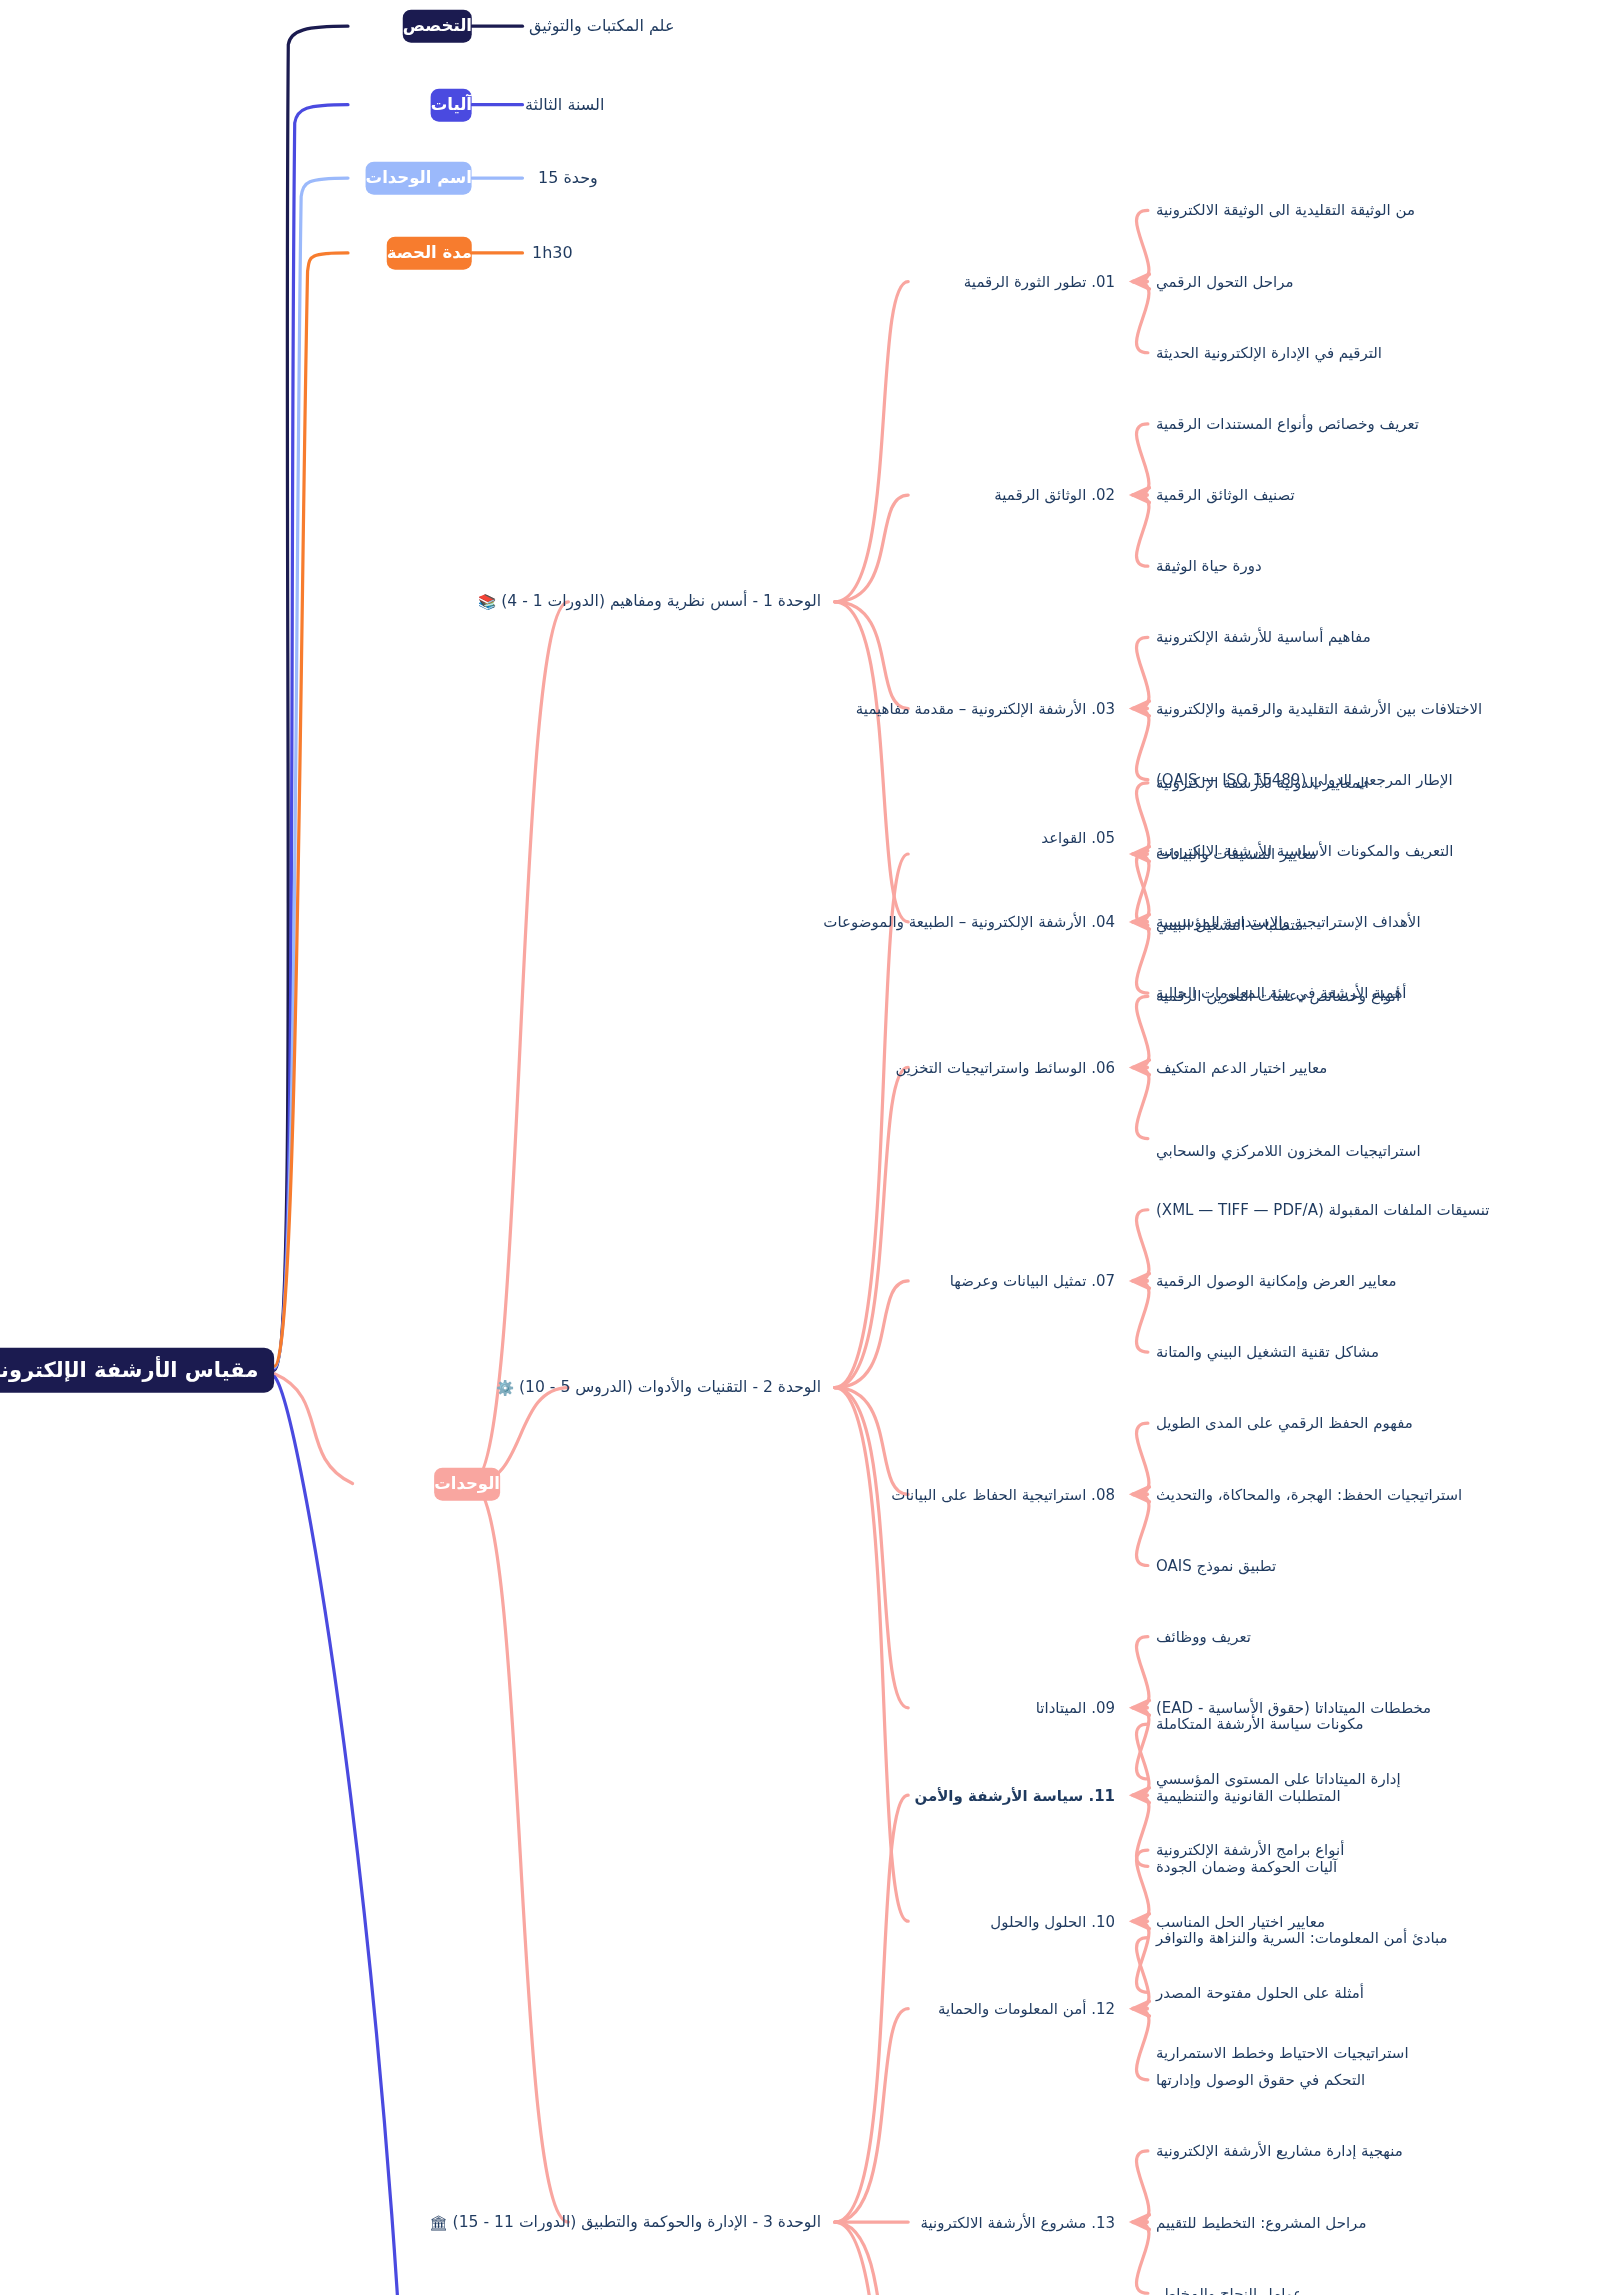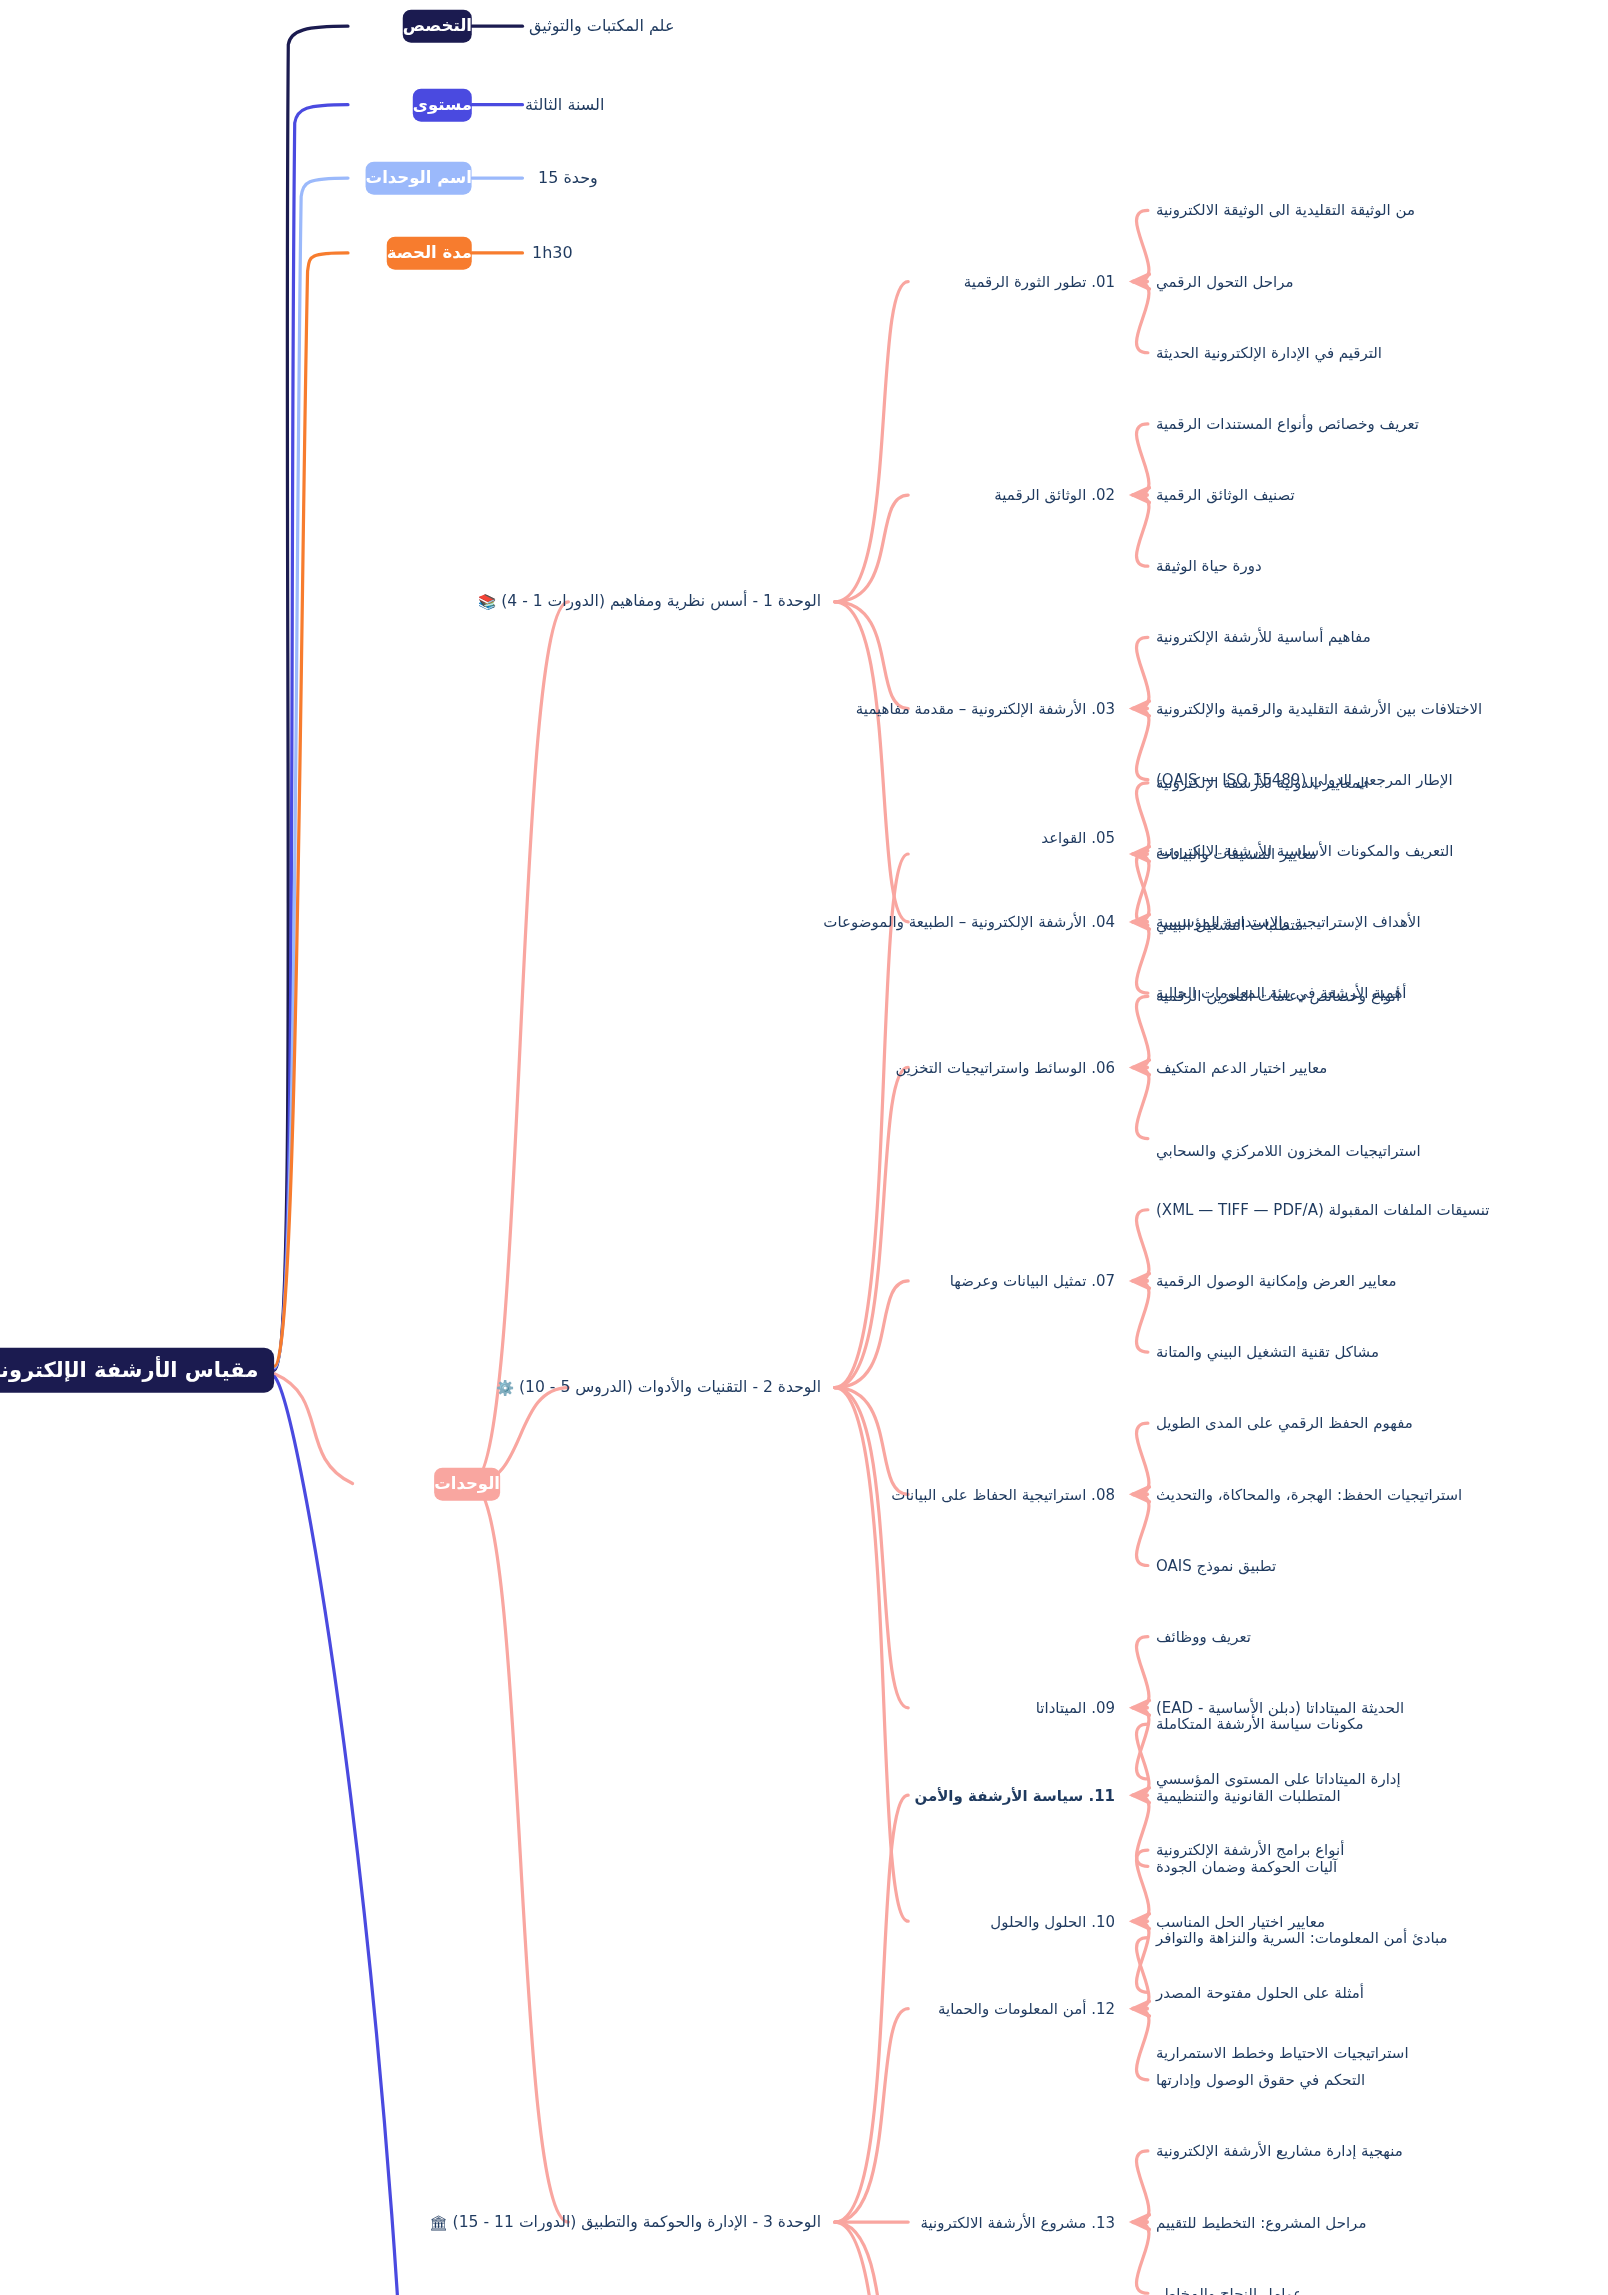"مستوى" div.node { text: مستوى -> آليات }
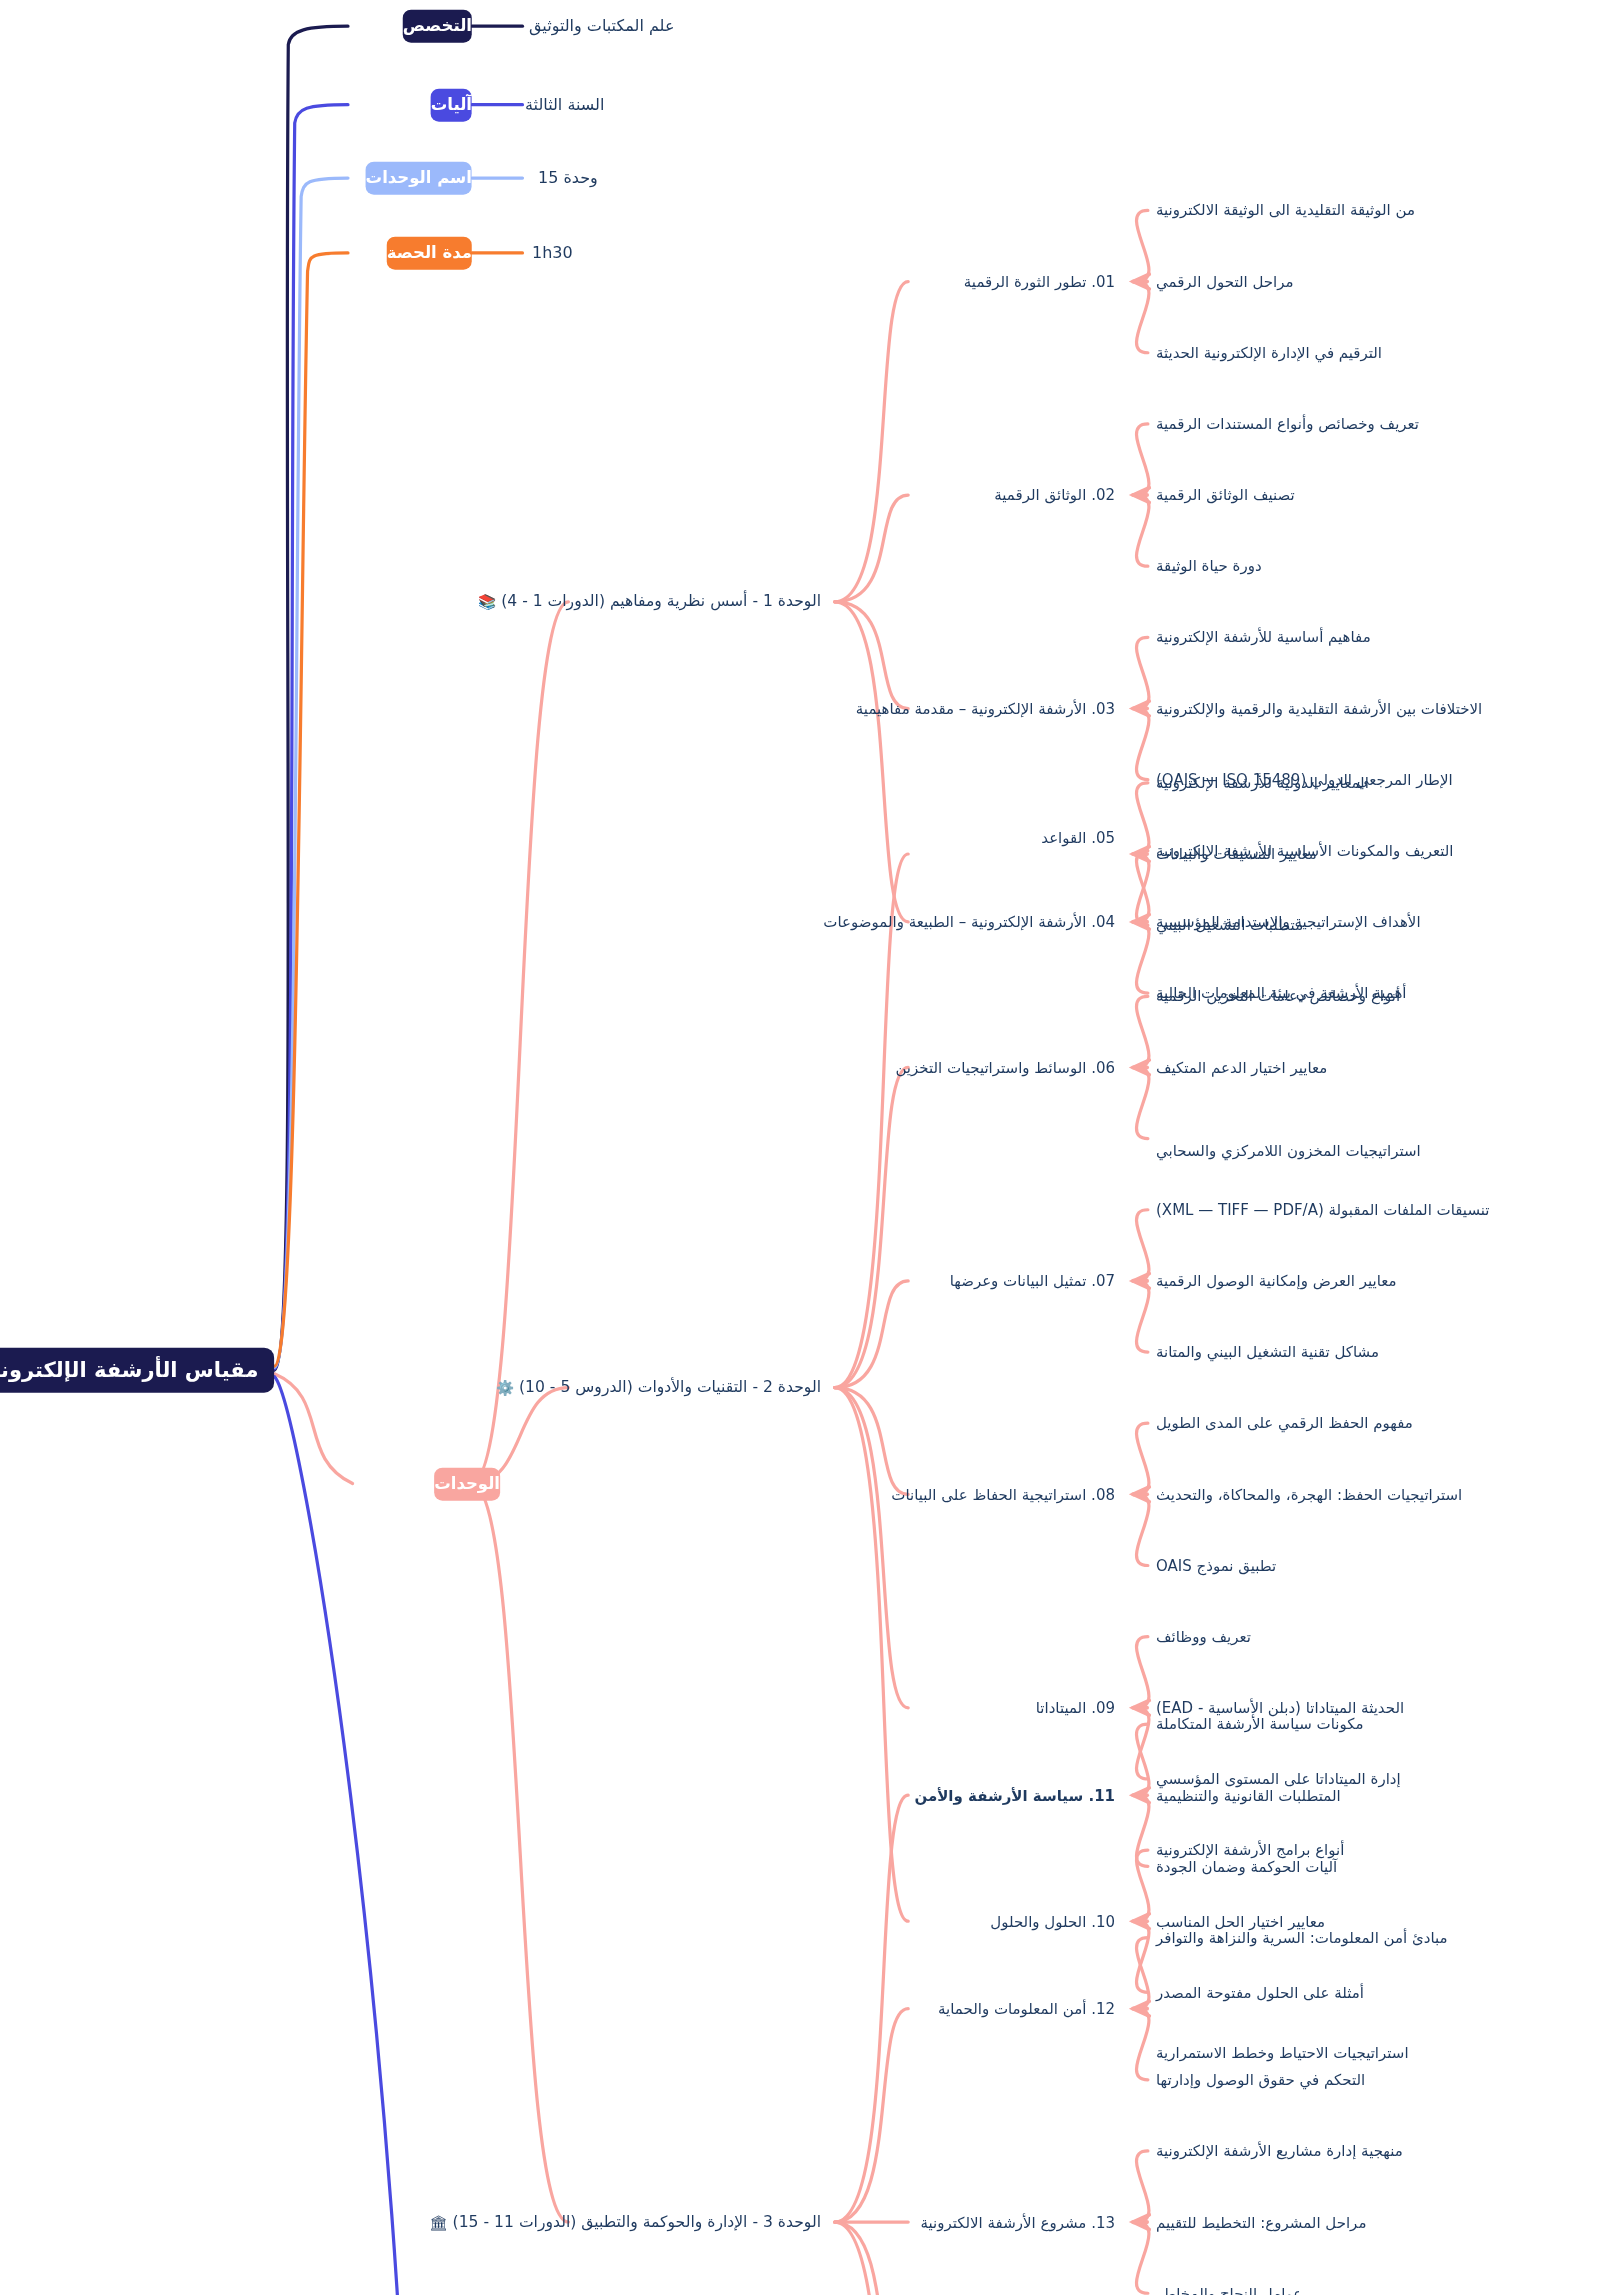"الحديثة الميتاداتا (دبلن الأساسية -" div.node { text: الحديثة الميتاداتا (دبلن -> مخططات الميتاداتا (حقوق }
